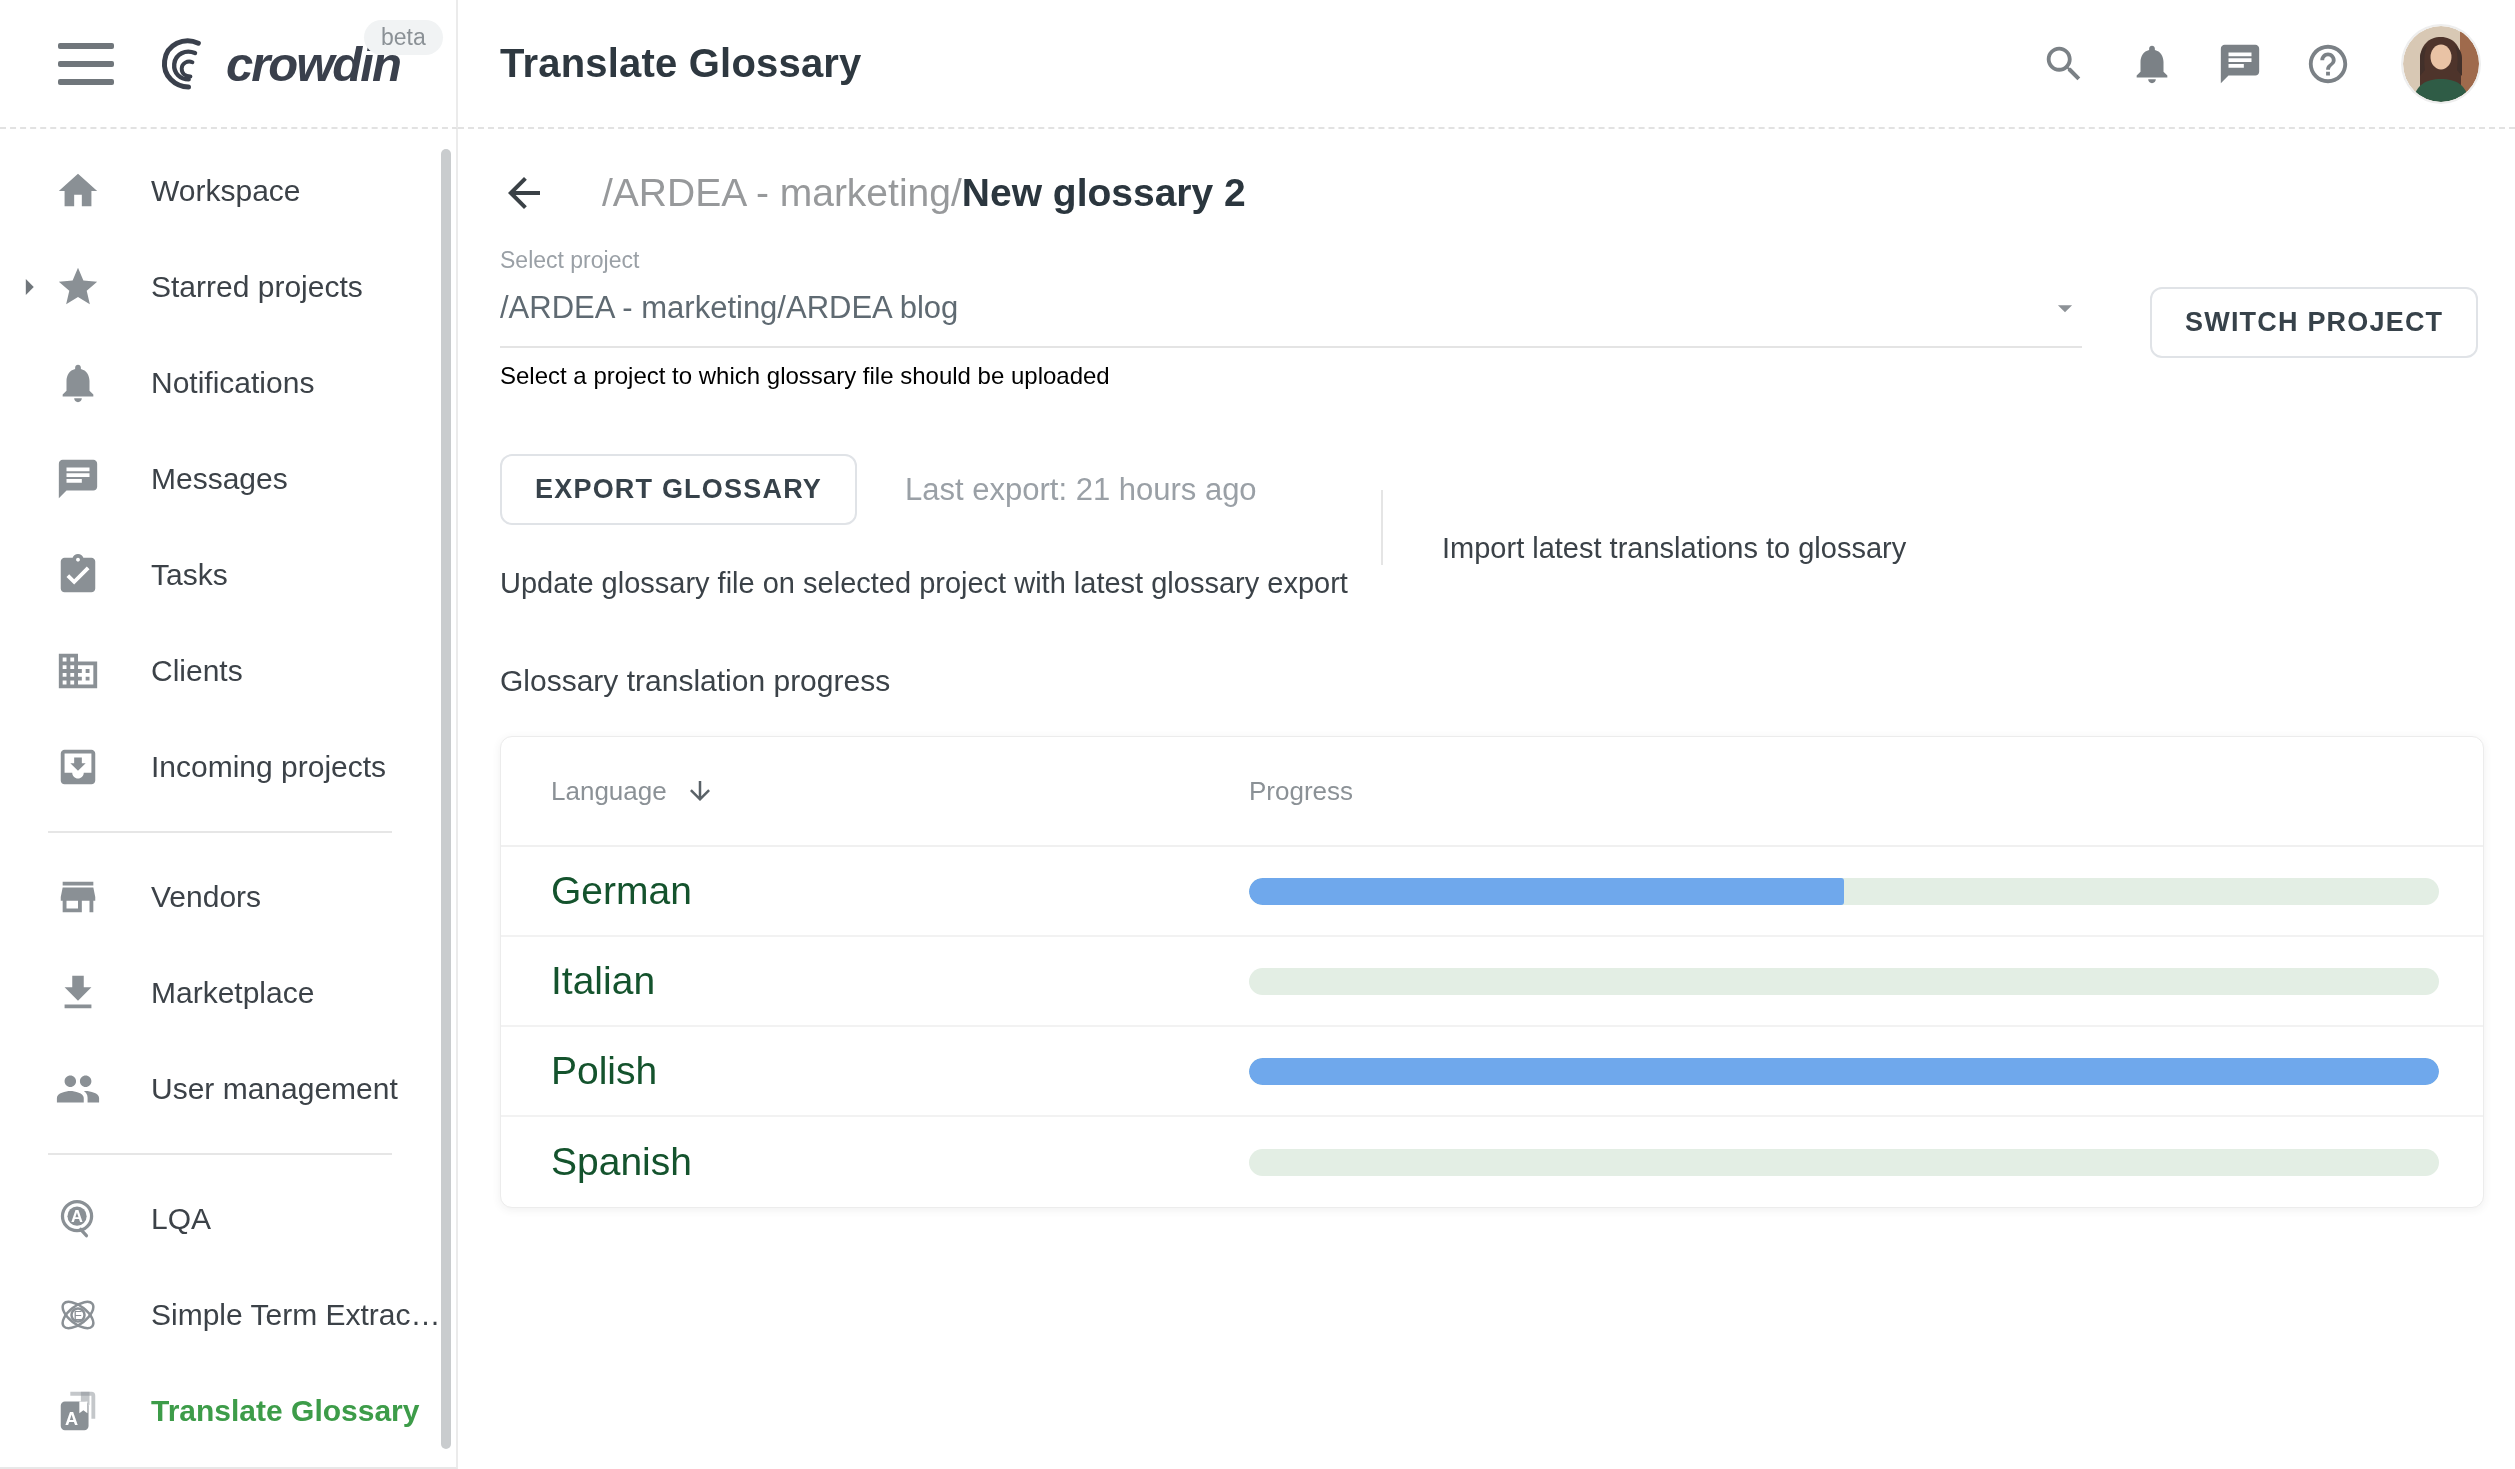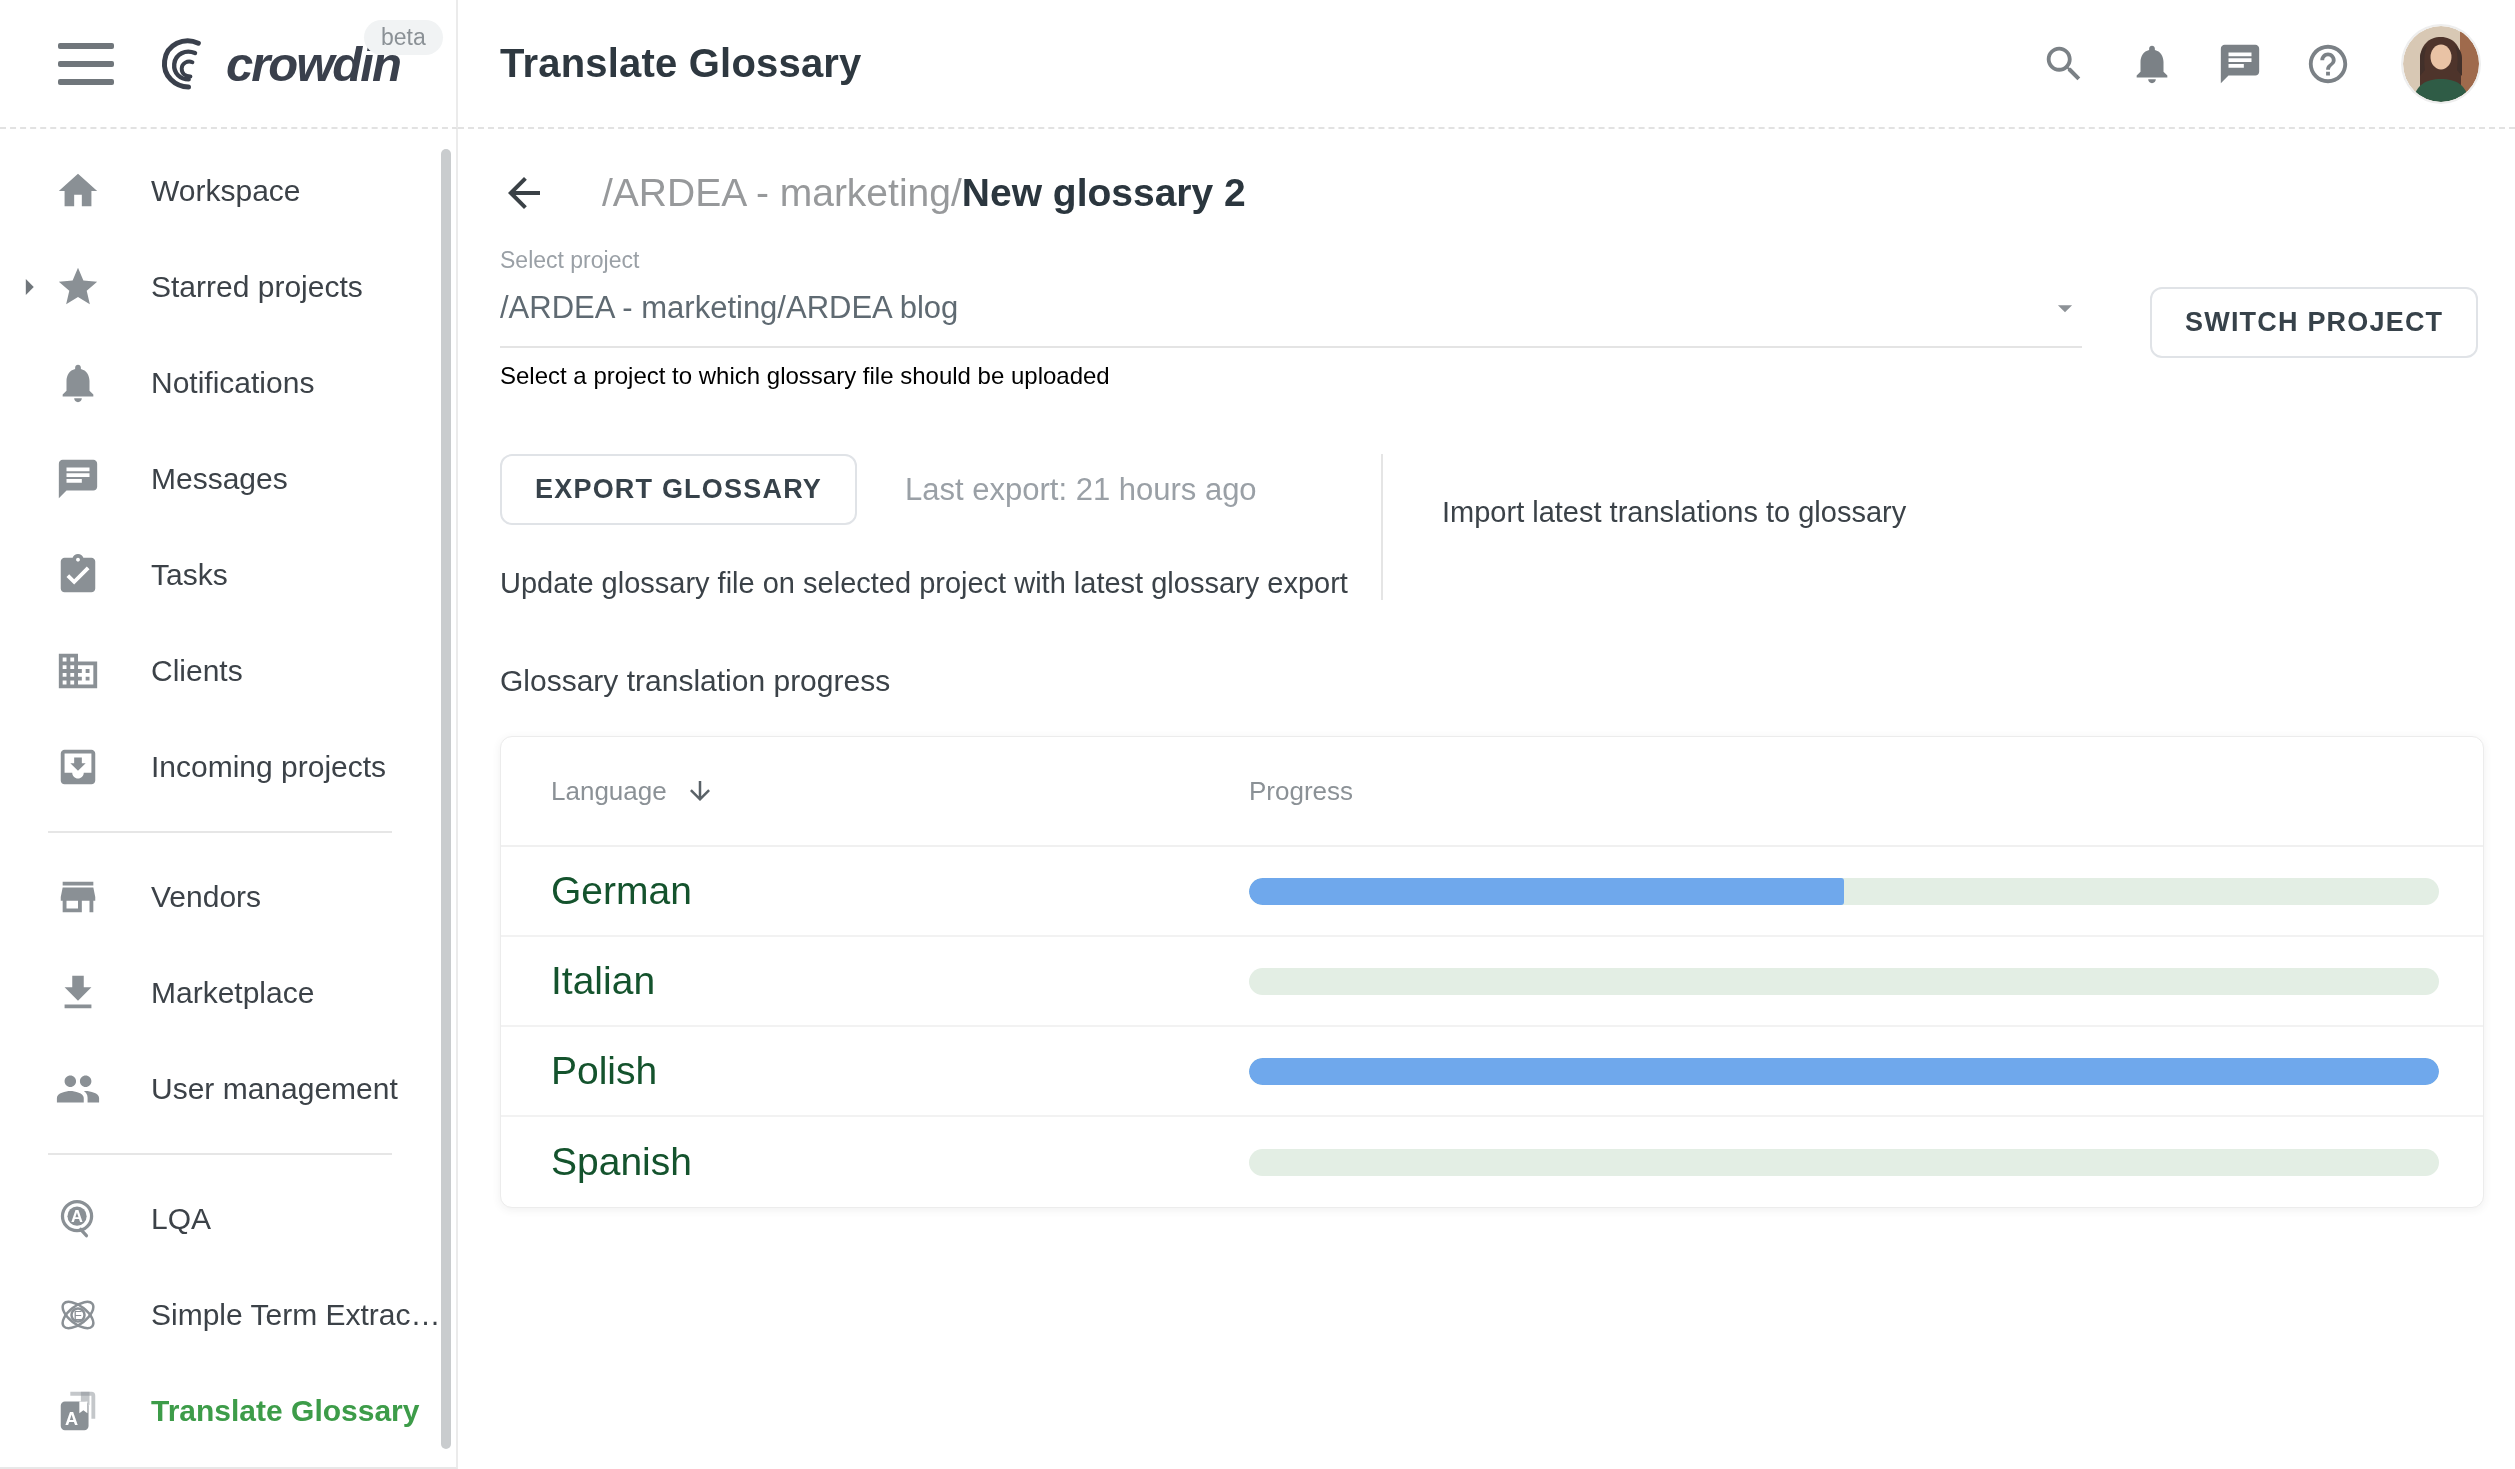"EXPORT GLOSSARY" .ops { align-items: none -> center }
